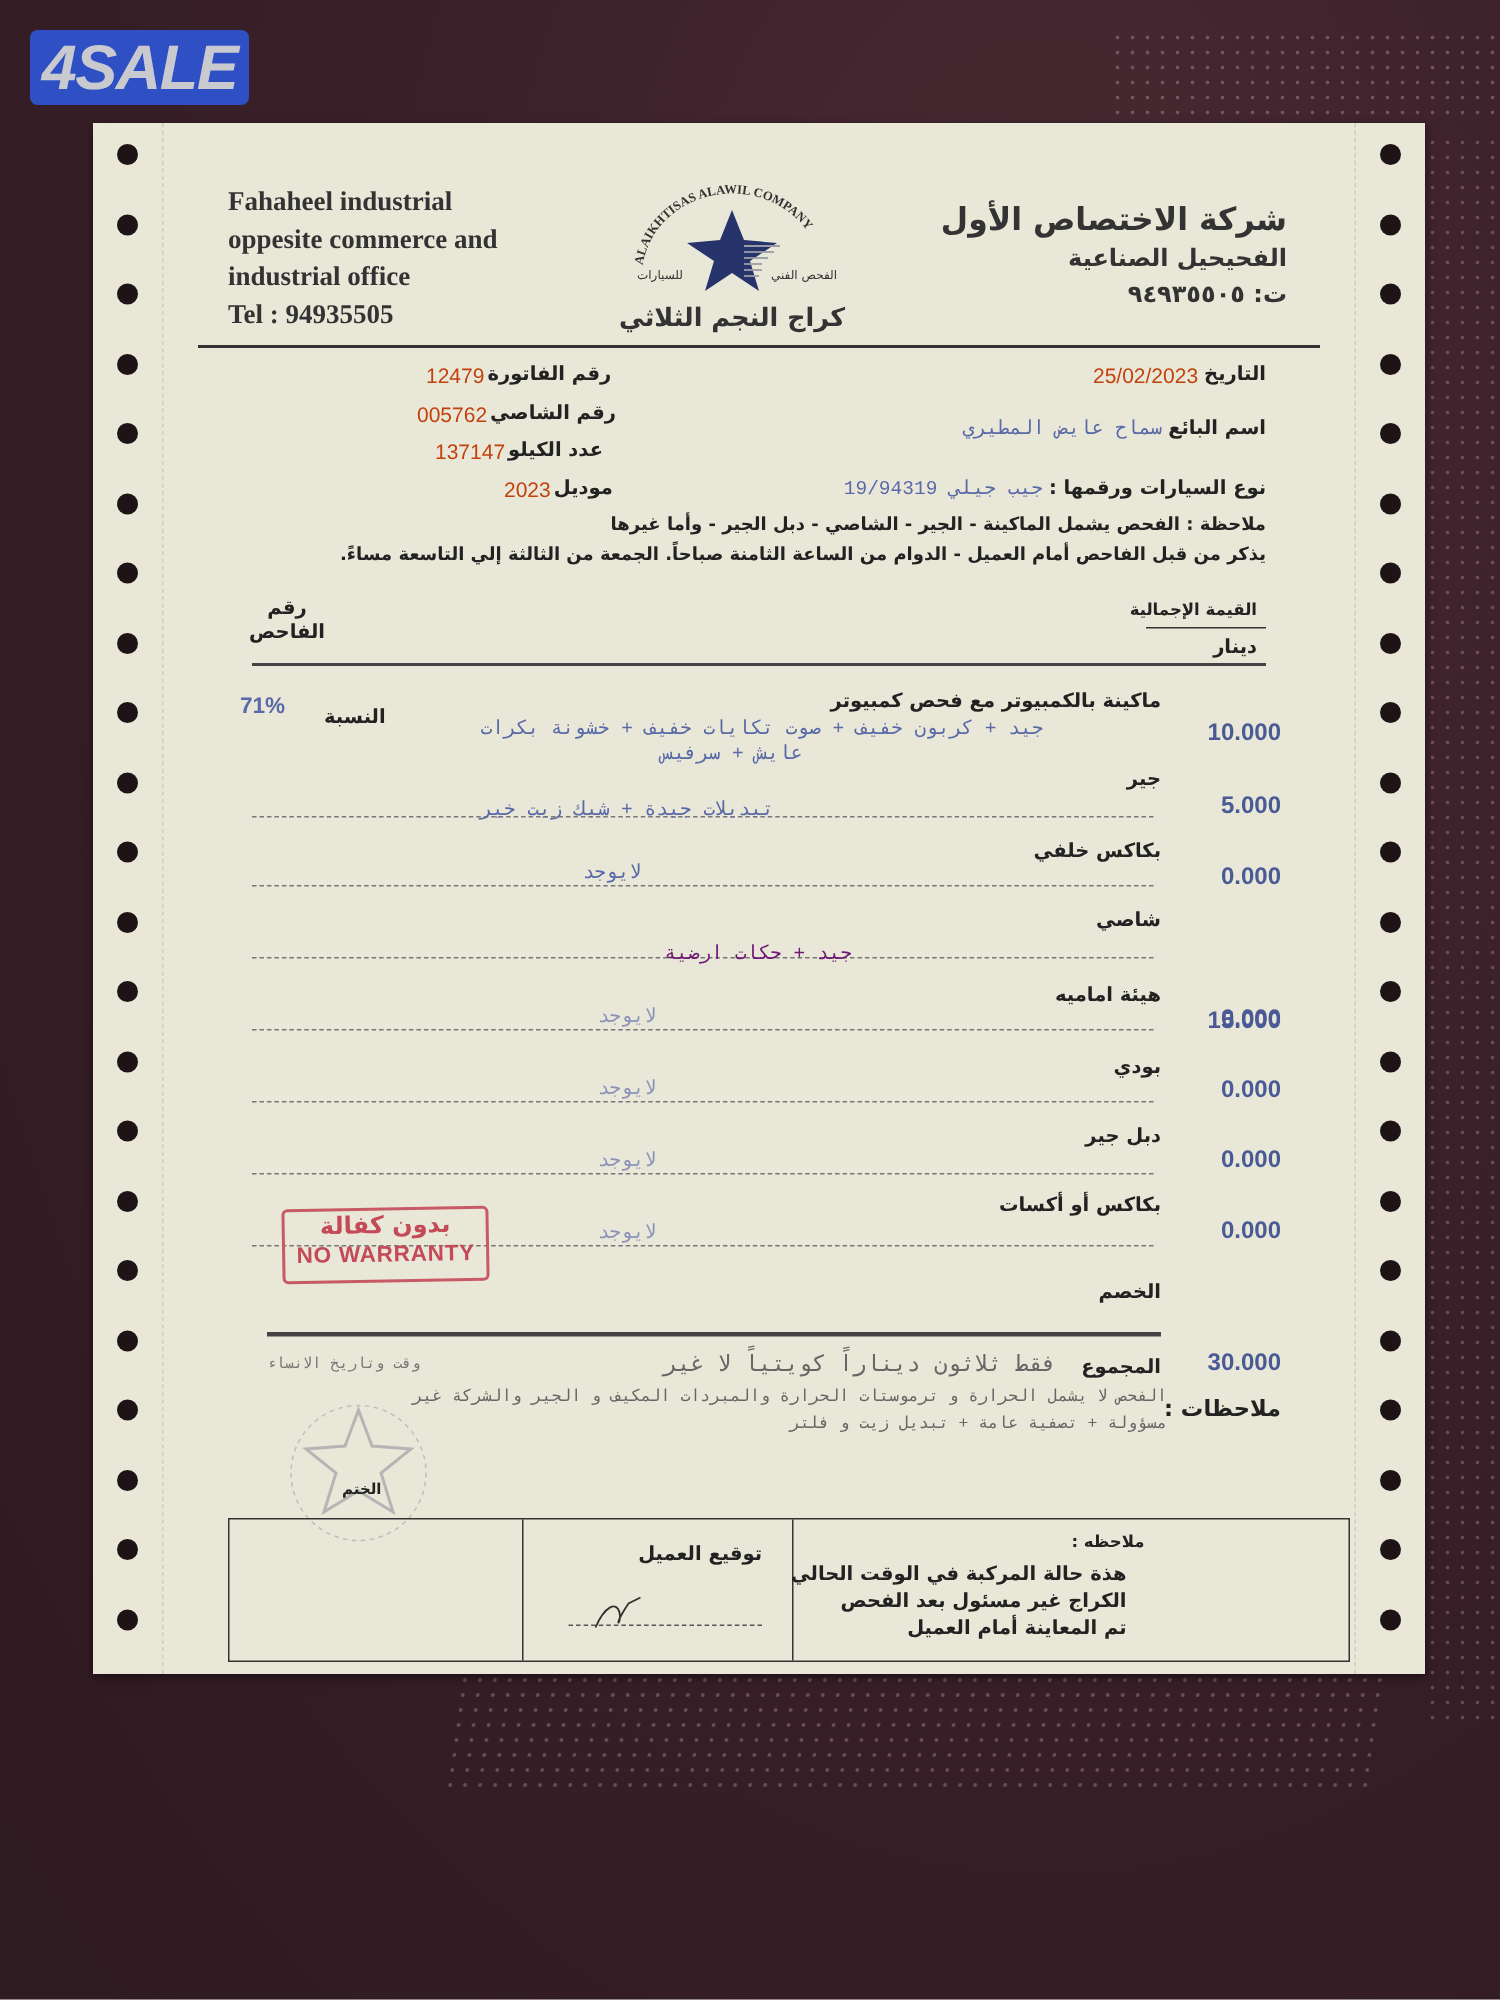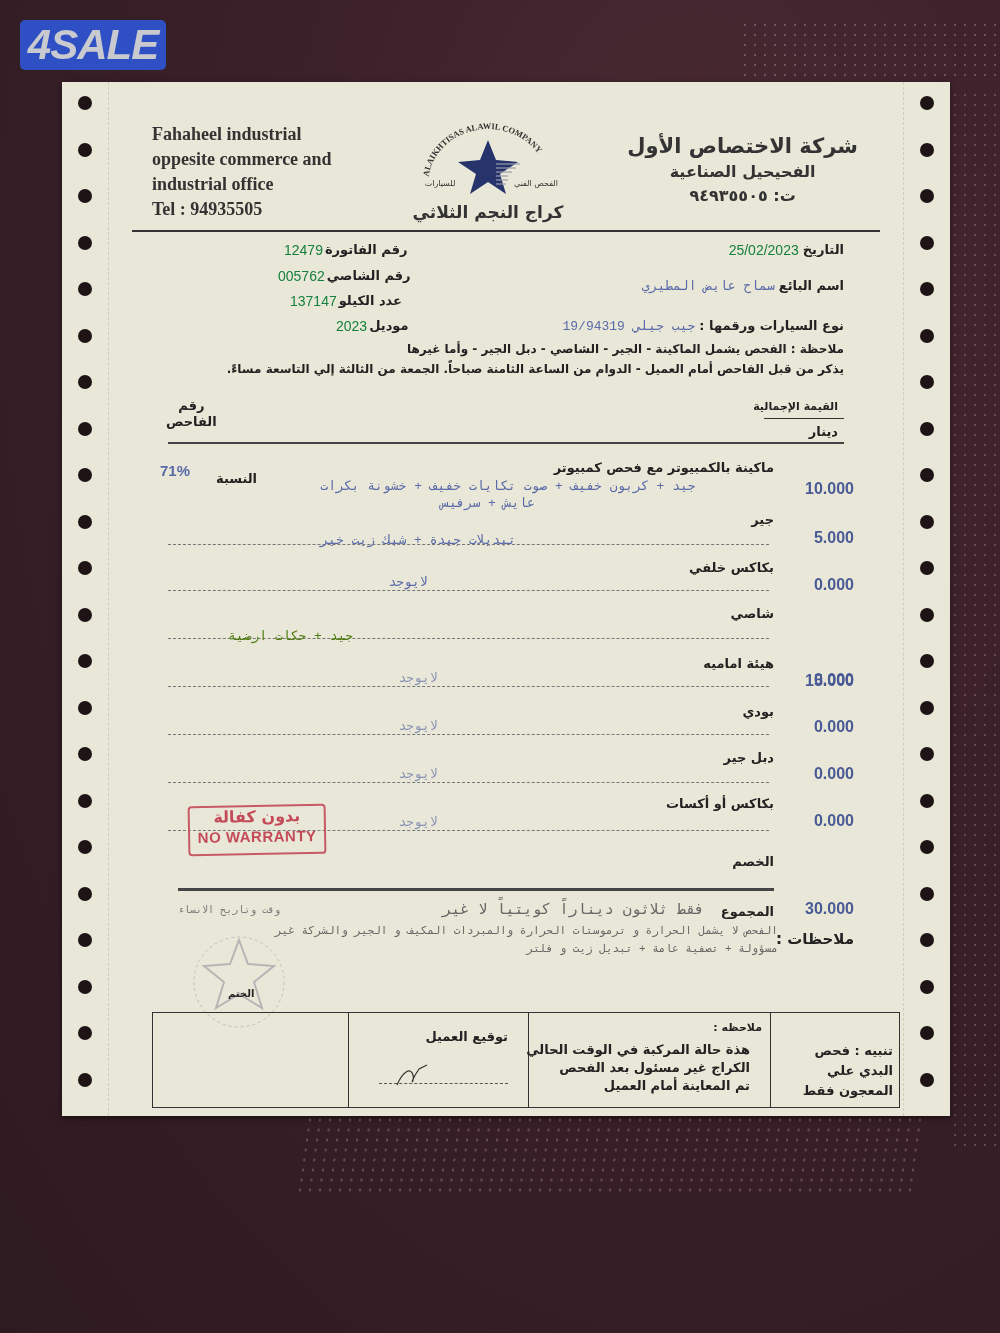"الفحيحيل الصناعية" .ar-head .l2, .ar-head .l3, .ar-head .l4 { text-align: center -> none }
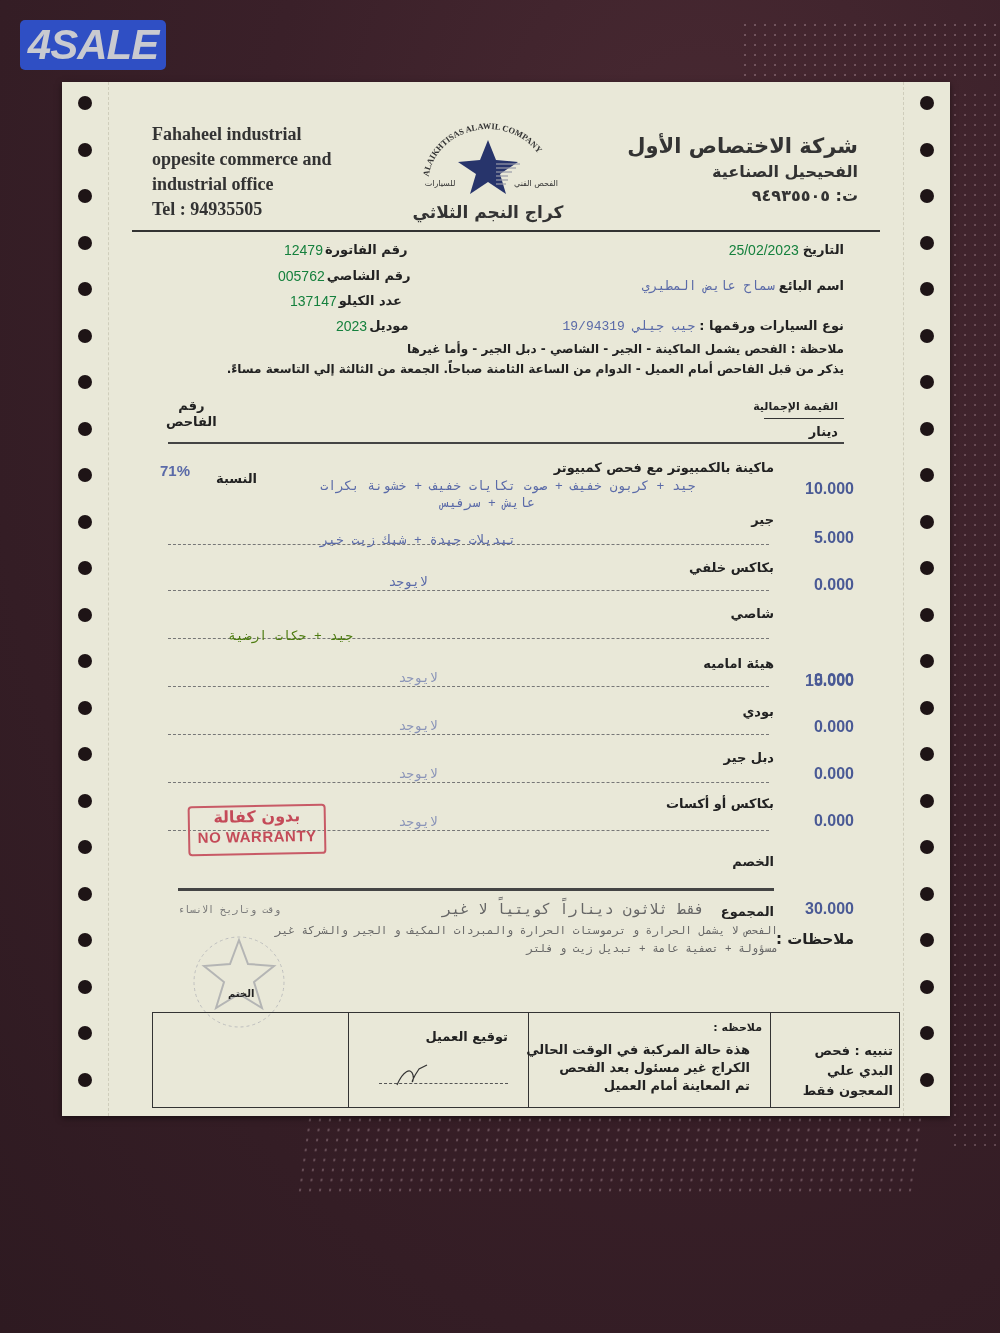"12479" .val { color: #15803d -> #c2410c }
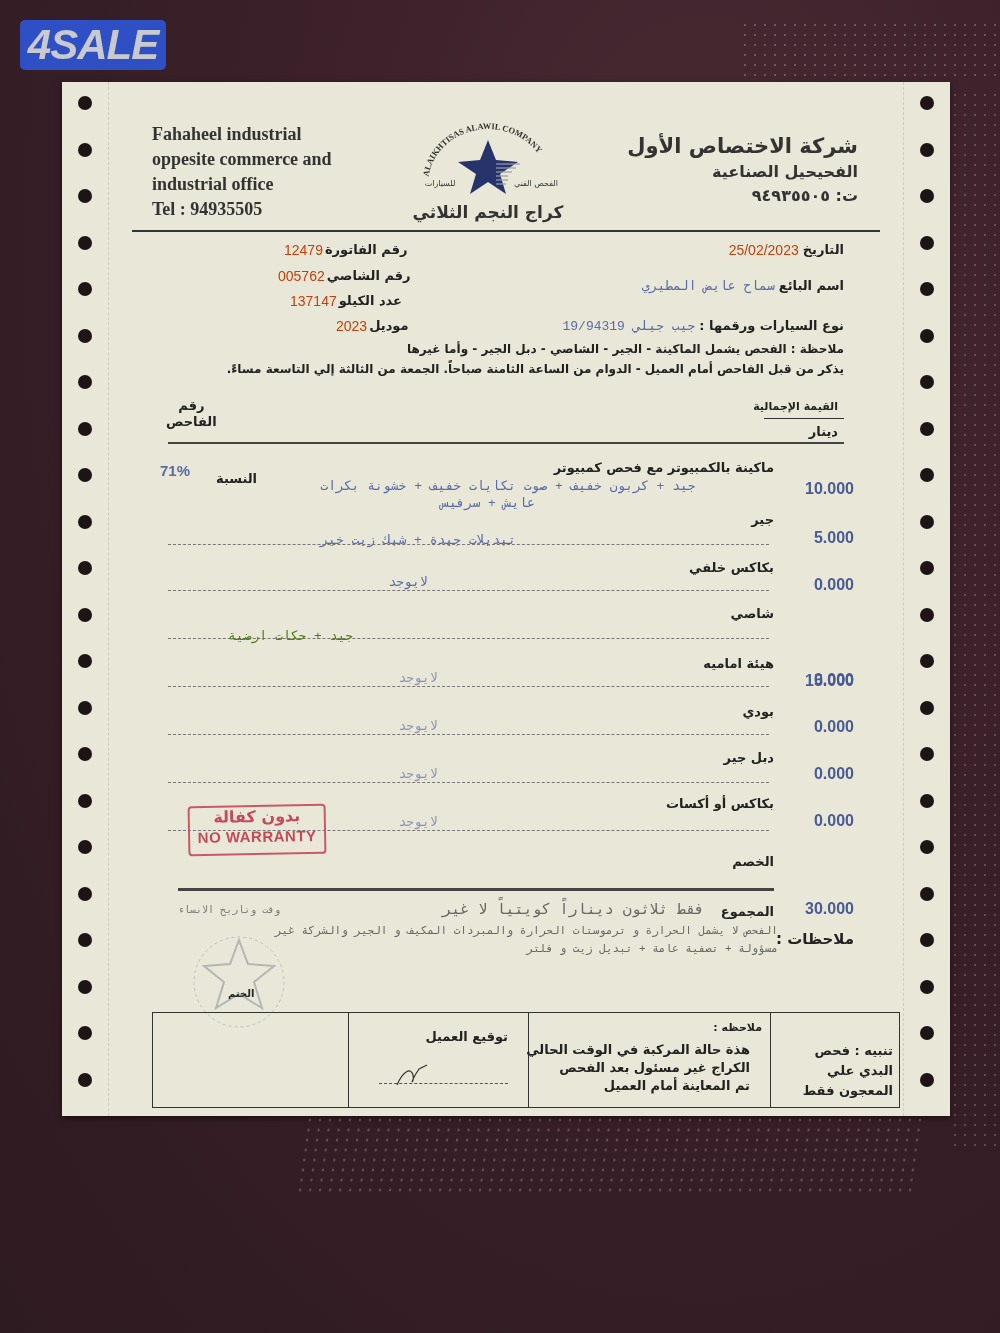"جيد + حكات ارضية" div.abs { color: #4d7c0f -> #701a75; text-align: left -> right }
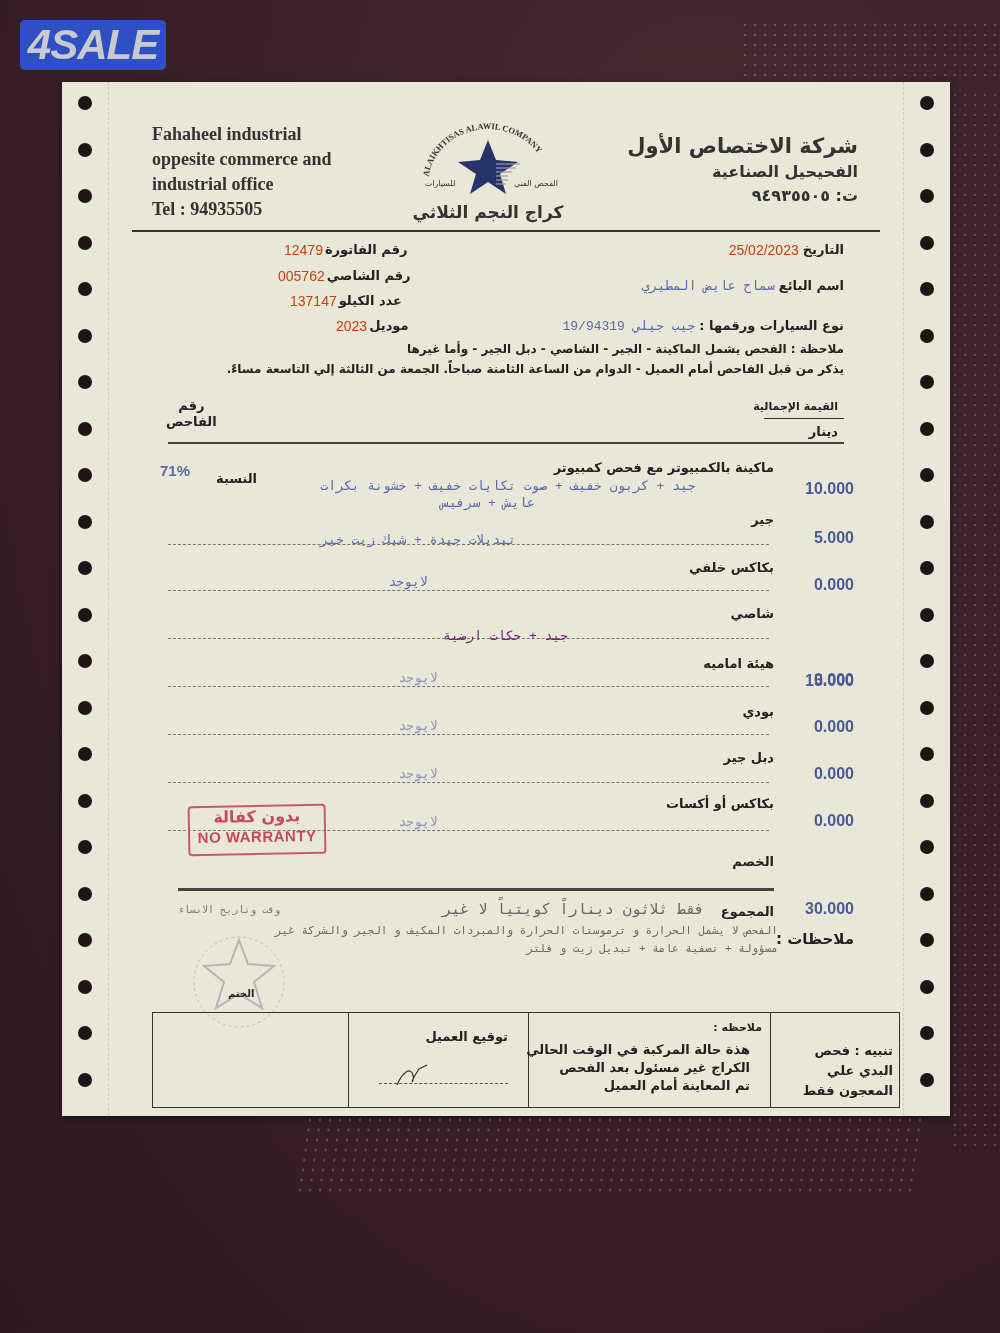"تنبيه : فحص البدي علي" div.fcell { html: <div> <div>تنبيه : فحص البدي علي المعجون فقط</div> </div> -> none }
